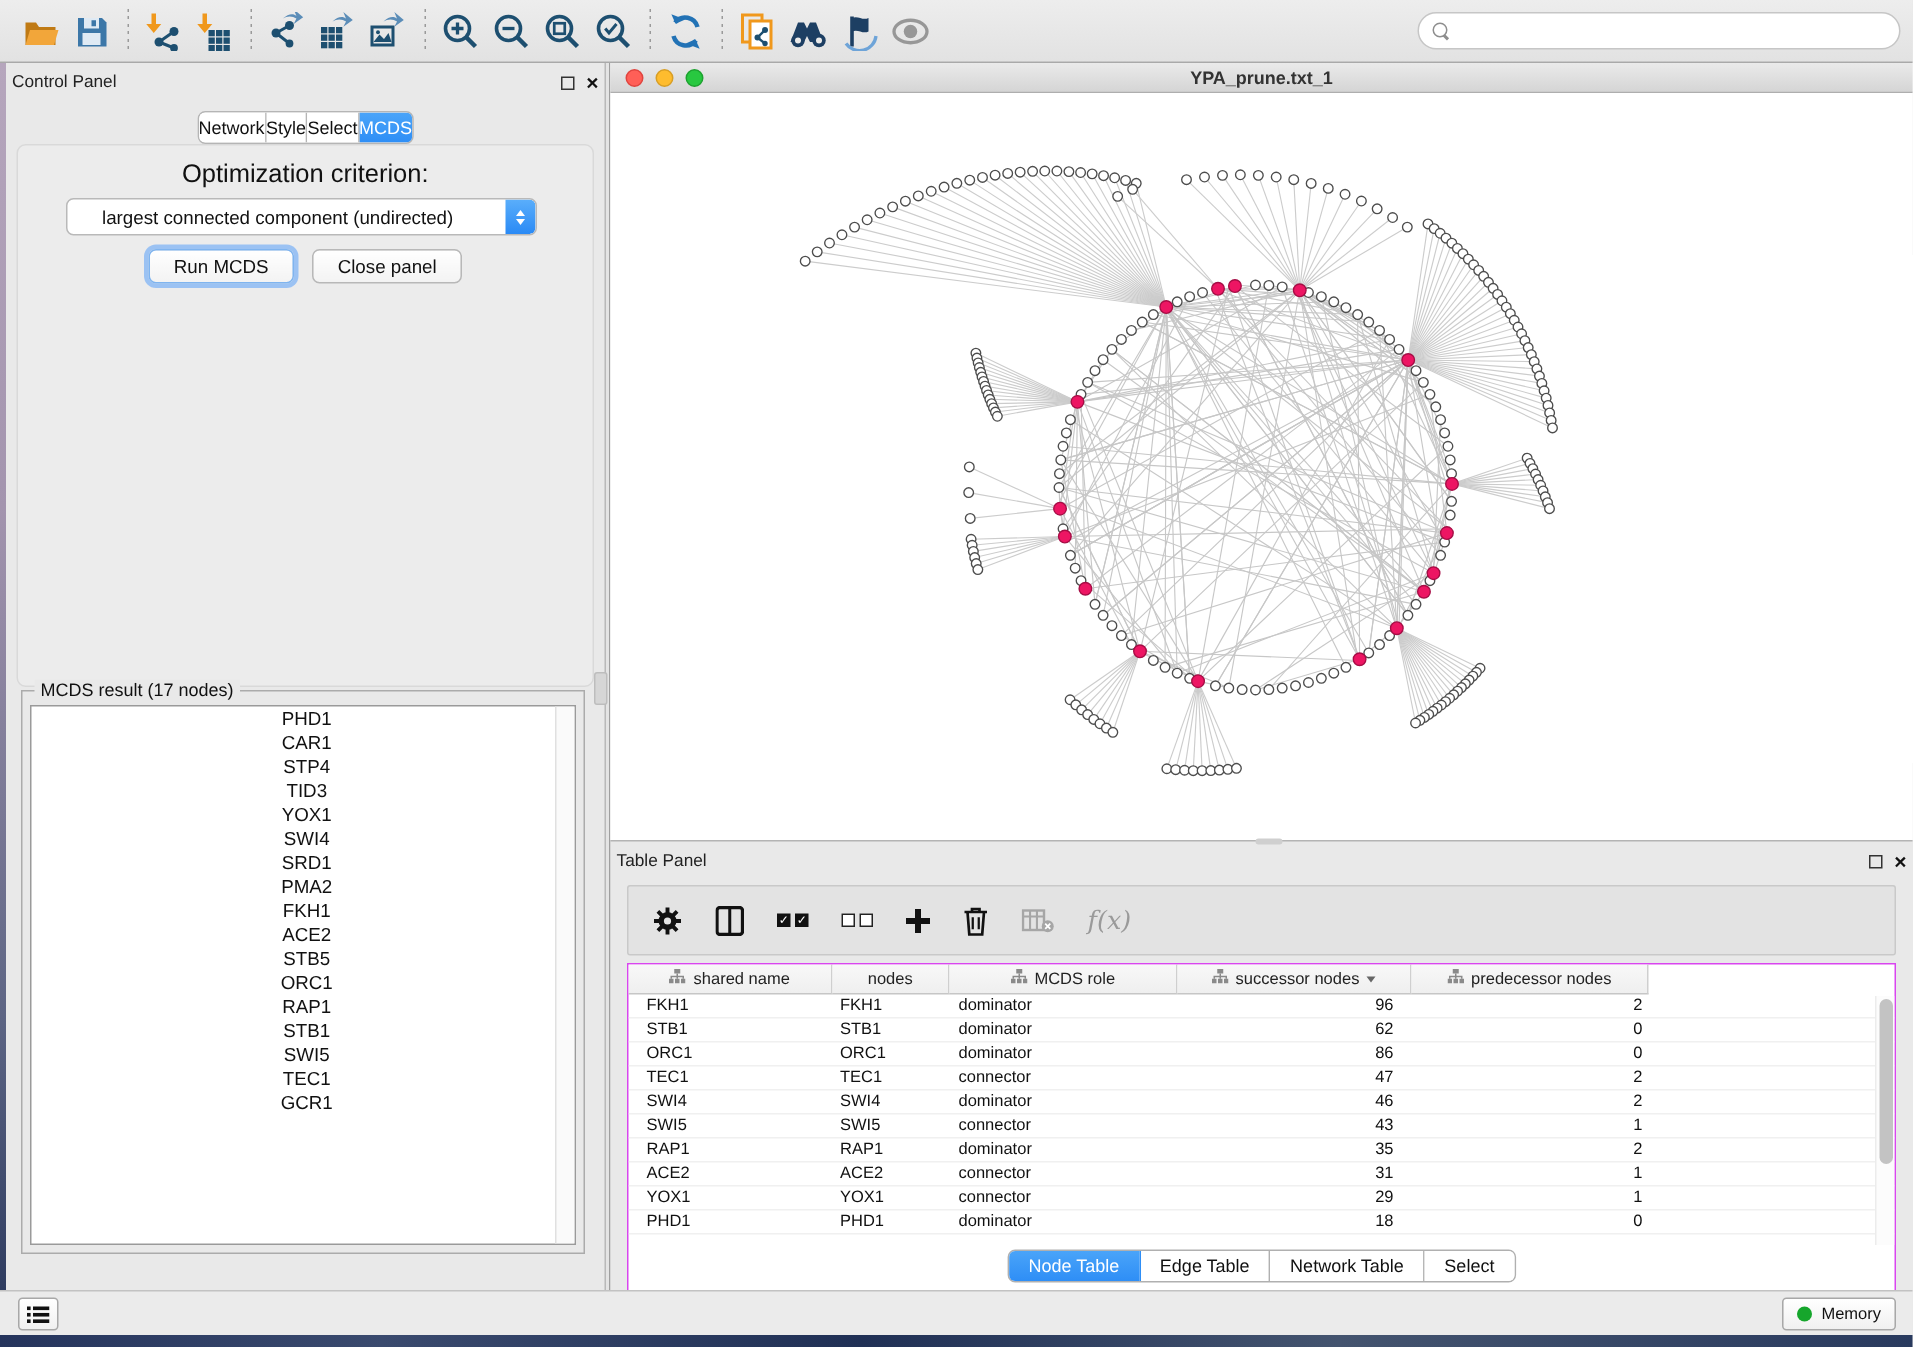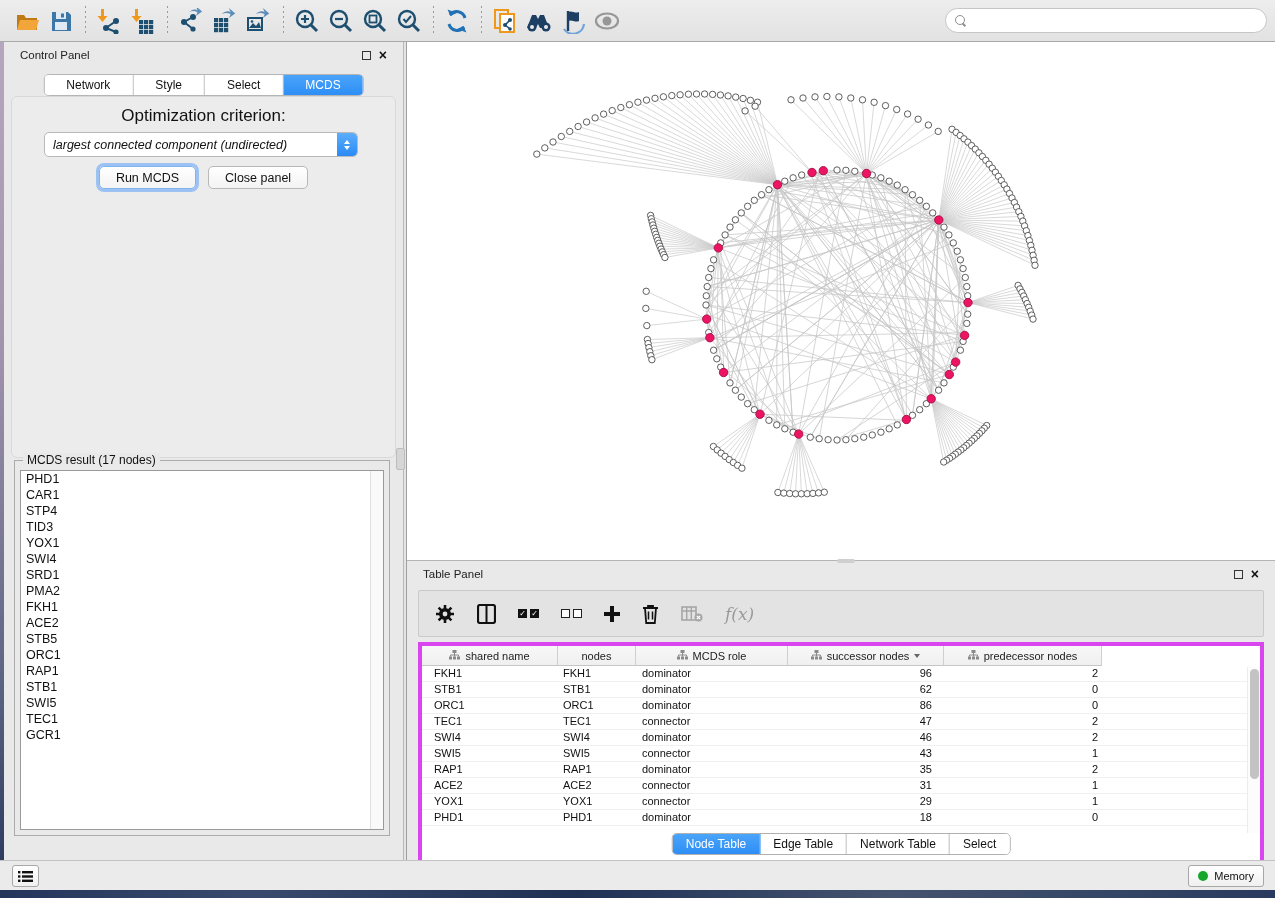"Control Panel" .panel-titlerow { padding: 0 16px -> 0 4px }
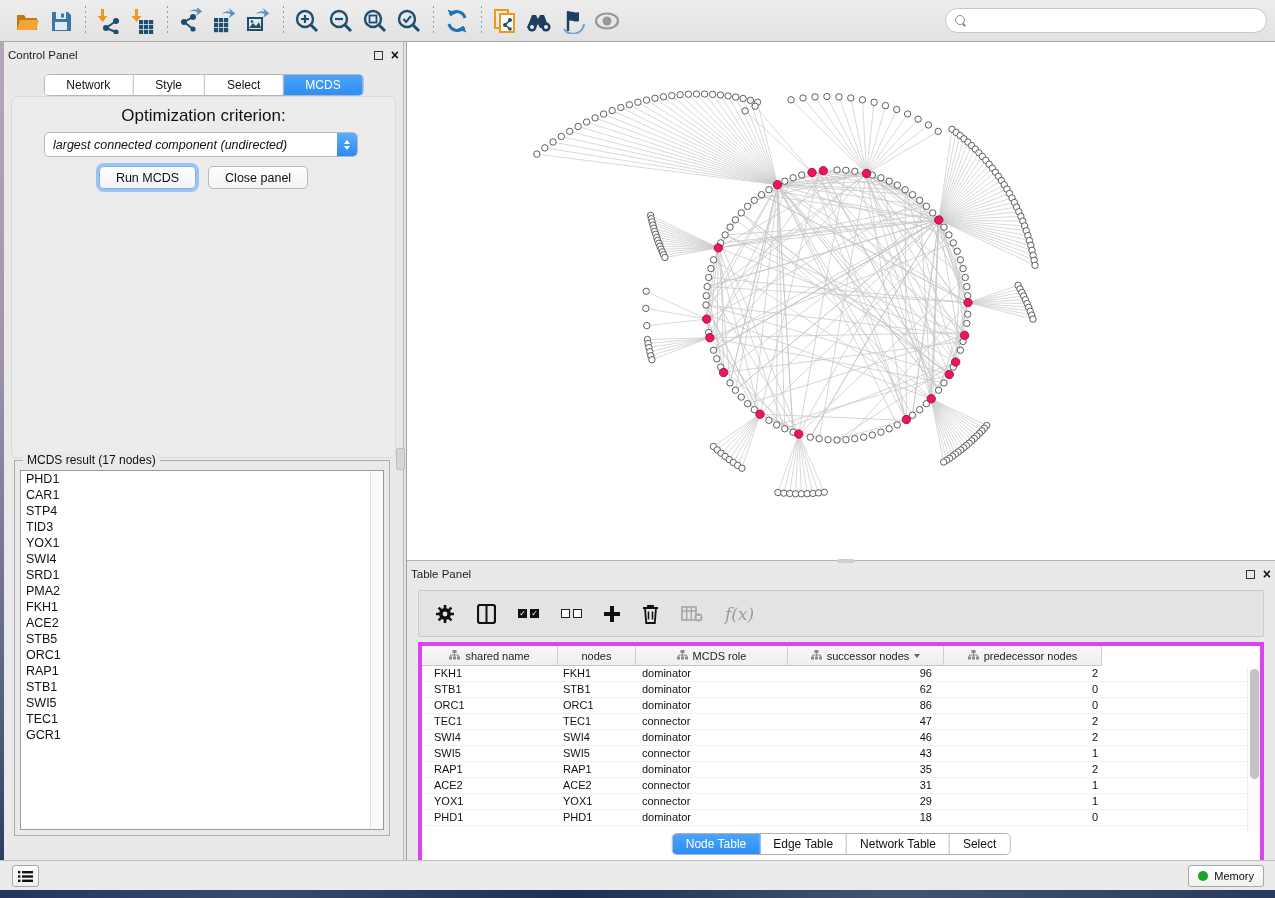"YPA_prune.txt_1" div.net-titlebar { html: none -> <div> <span>YPA_prune.txt_1</span> <span> <span></span> <span></span> <span></span> </span> </div> }
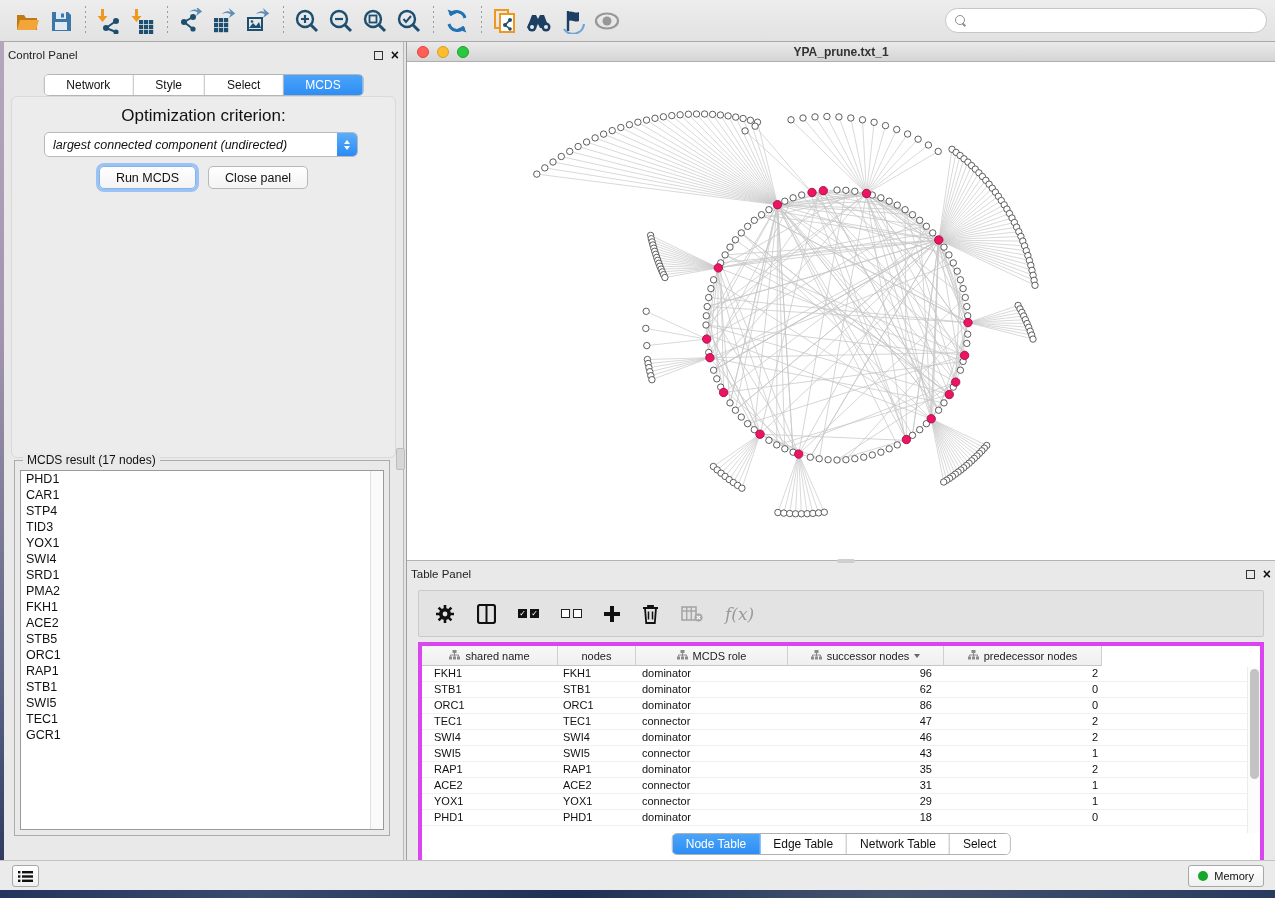"Network" .seg { padding: 0 22px -> 0 0 }
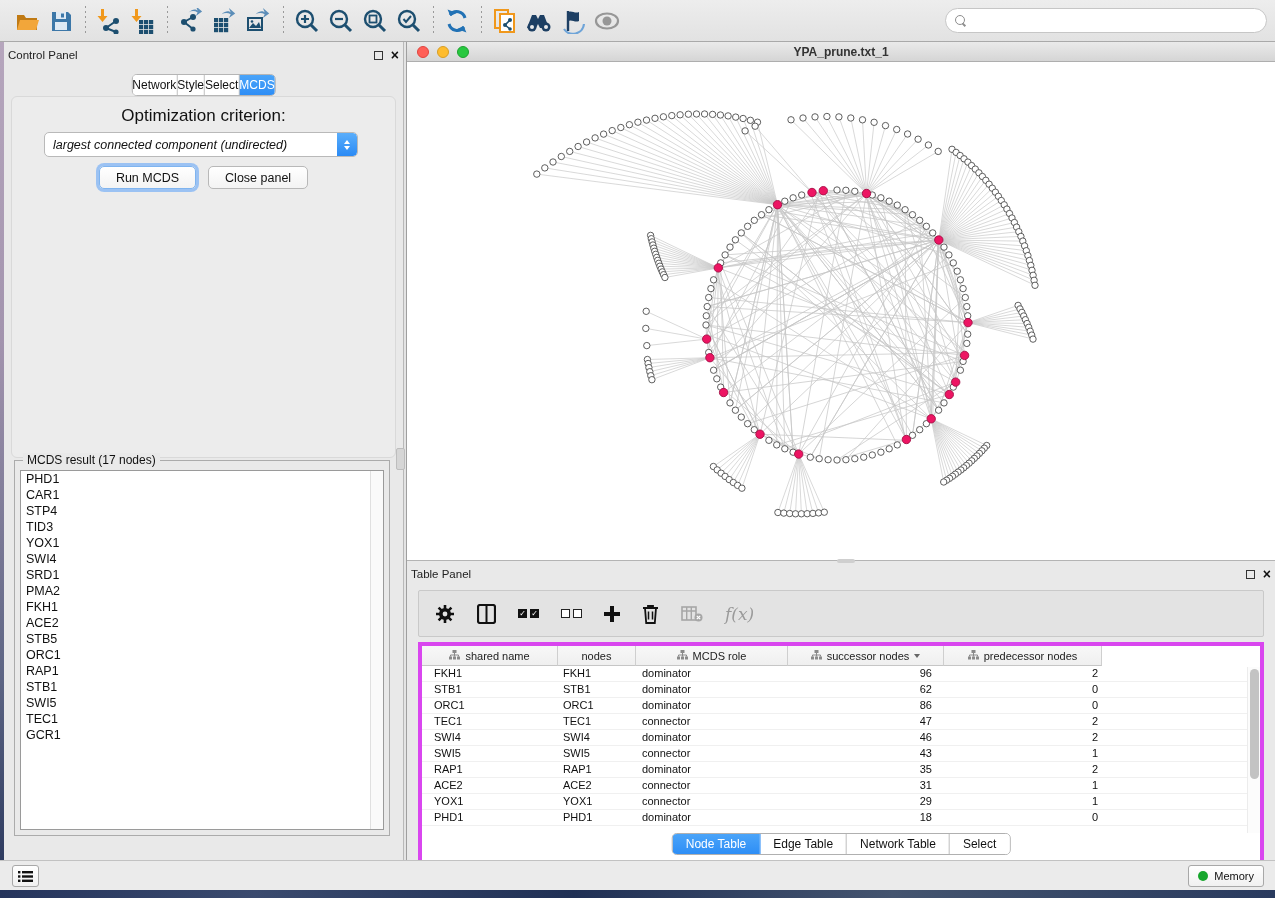"largest connected component (undirected)" .dropdown .val { font-style: italic -> none; padding-left: 8px -> 23px }
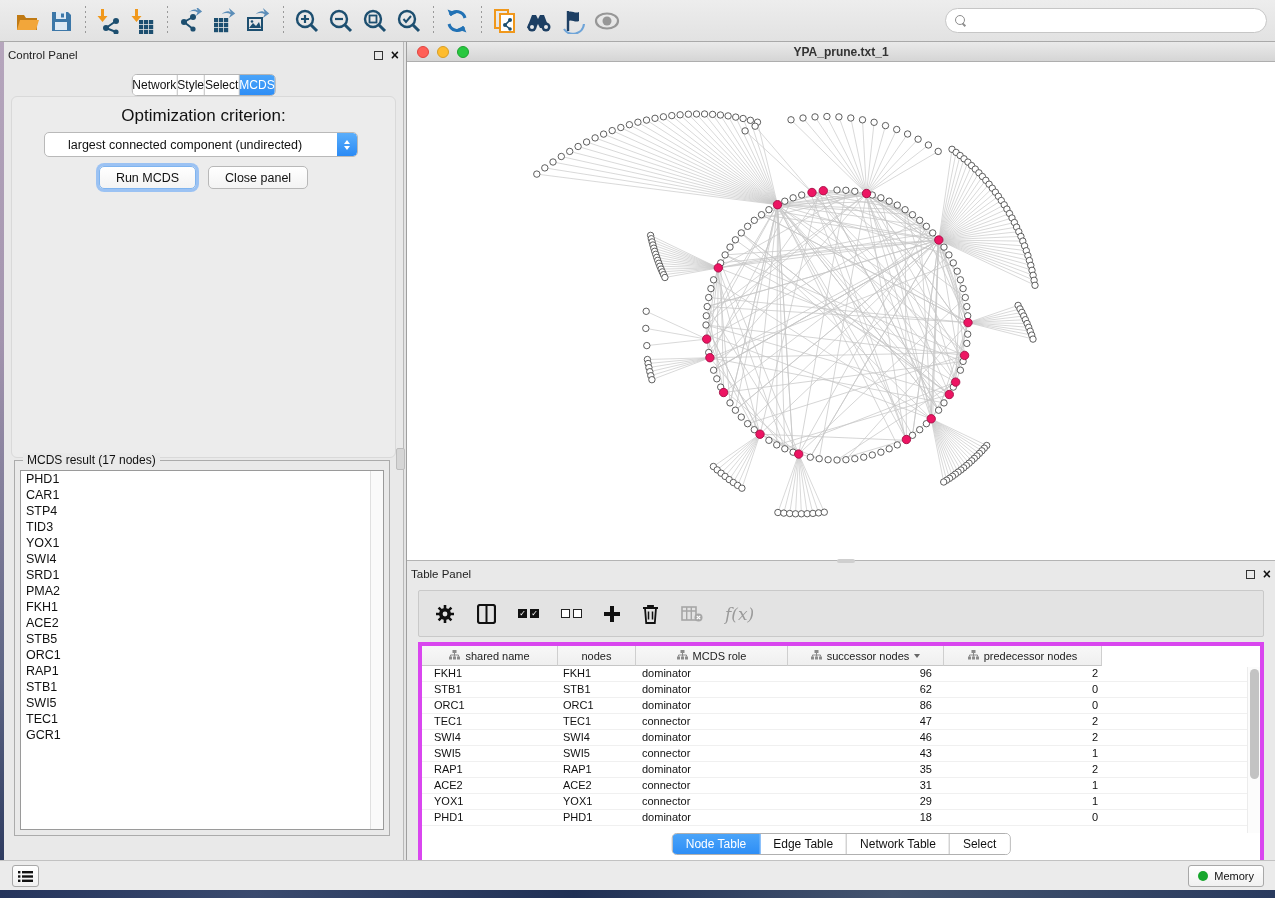"MCDS result (17 nodes)" .groupbox { text-align: none -> center }
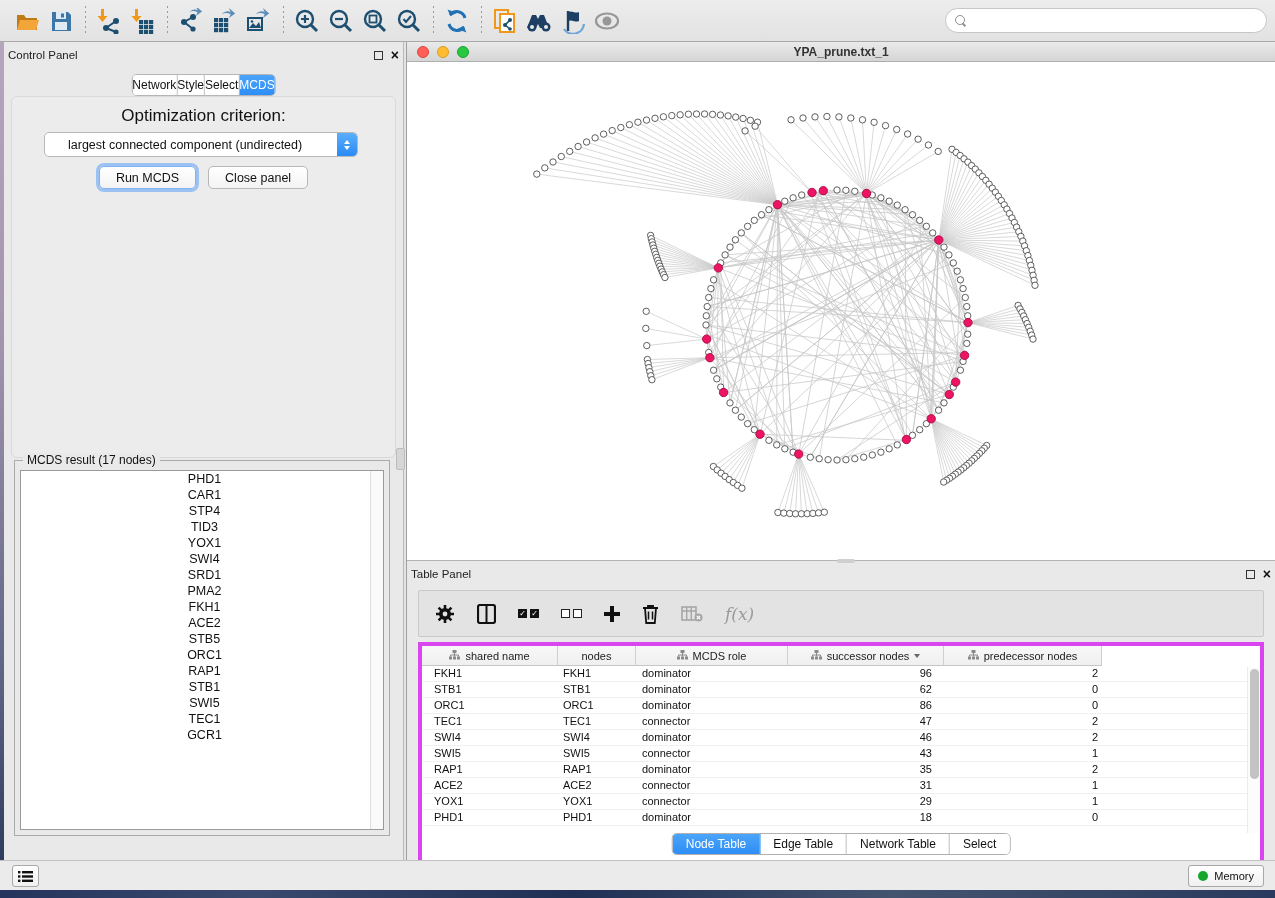"shared name" .ntable { border: 4px solid #d946ef -> 1px solid #d946ef }
